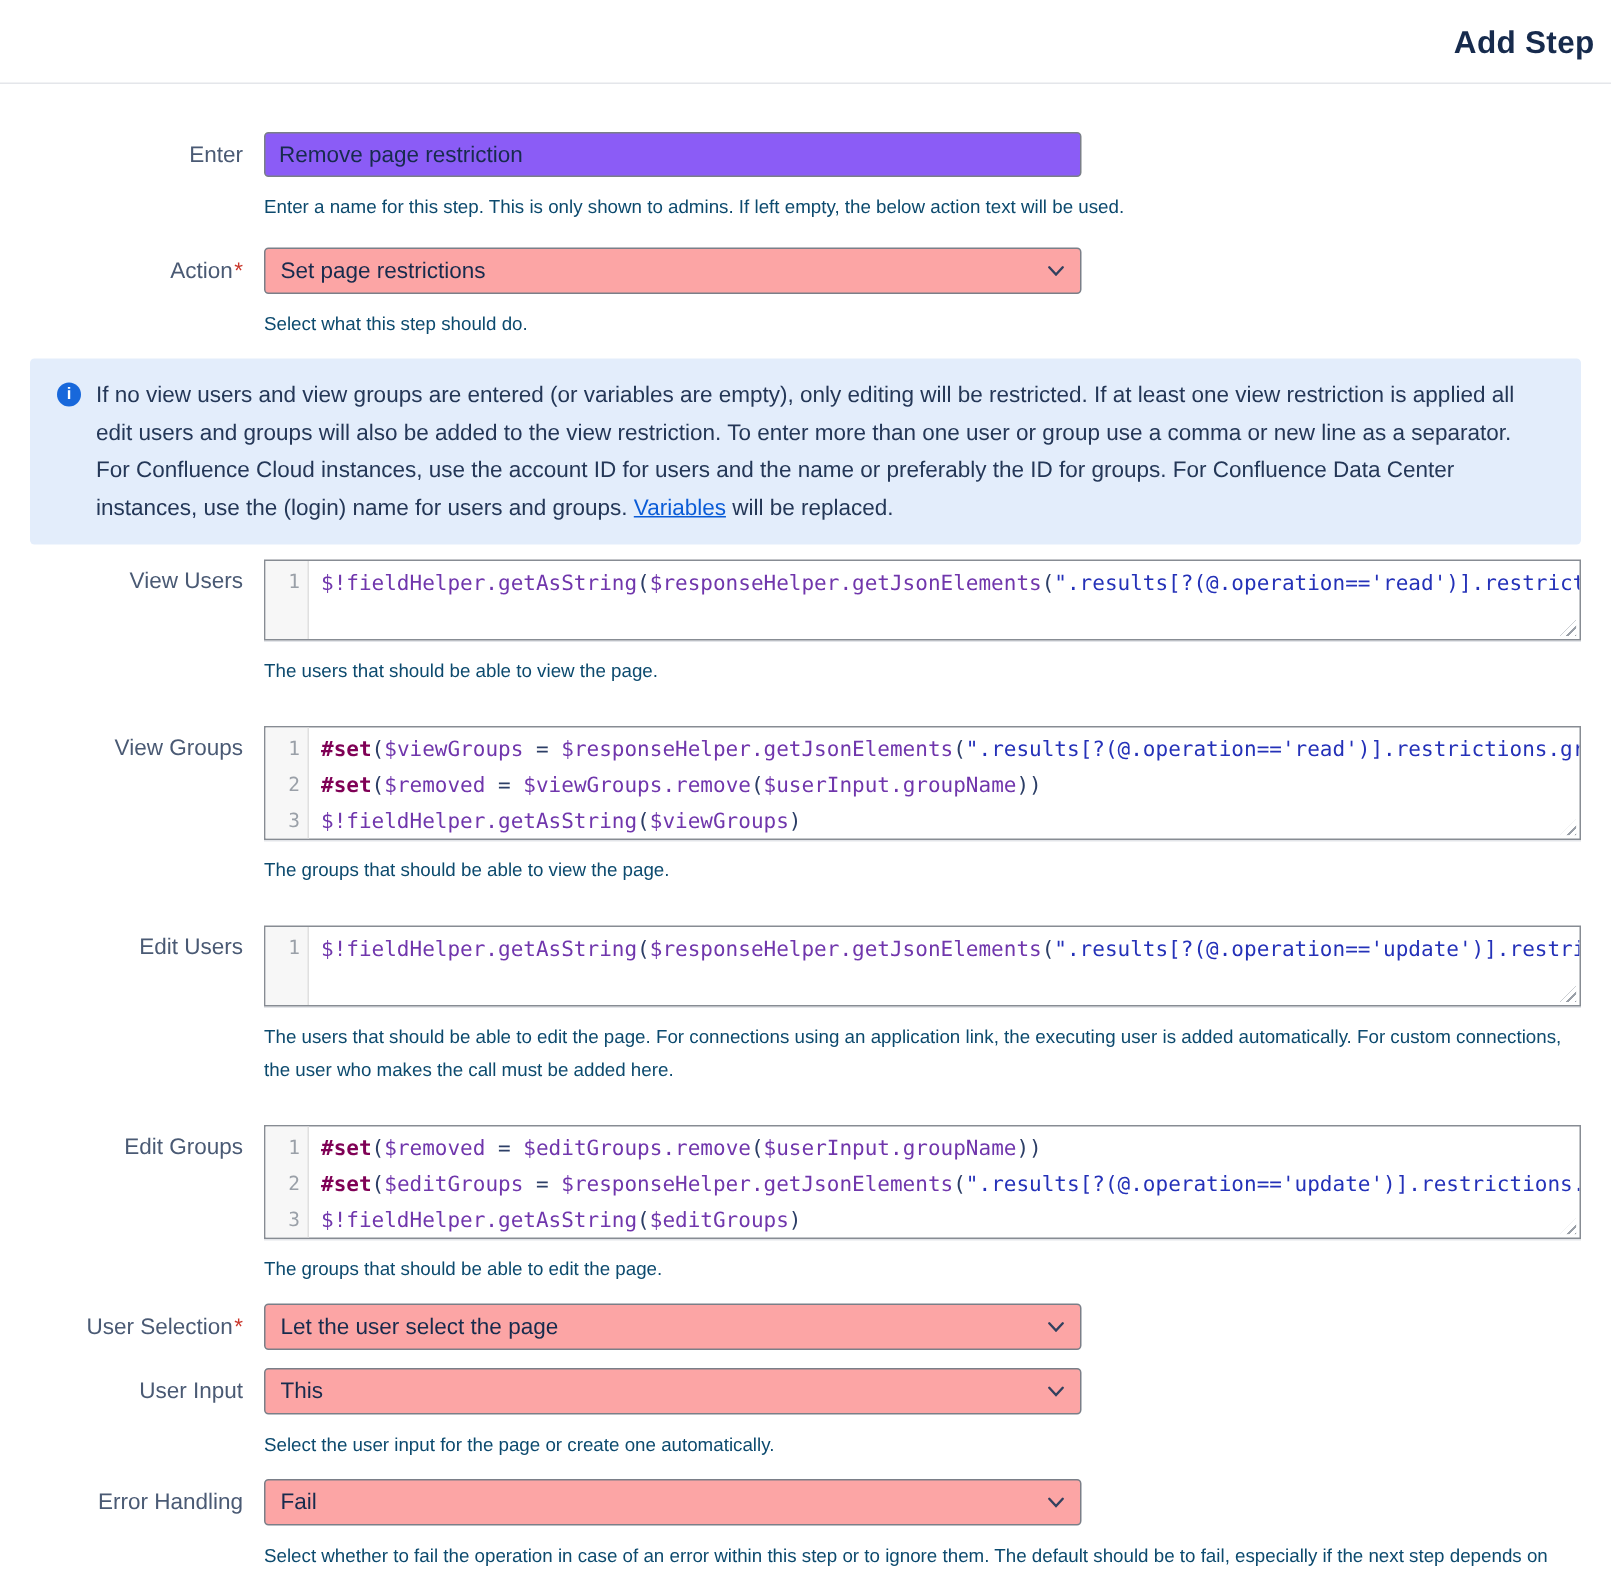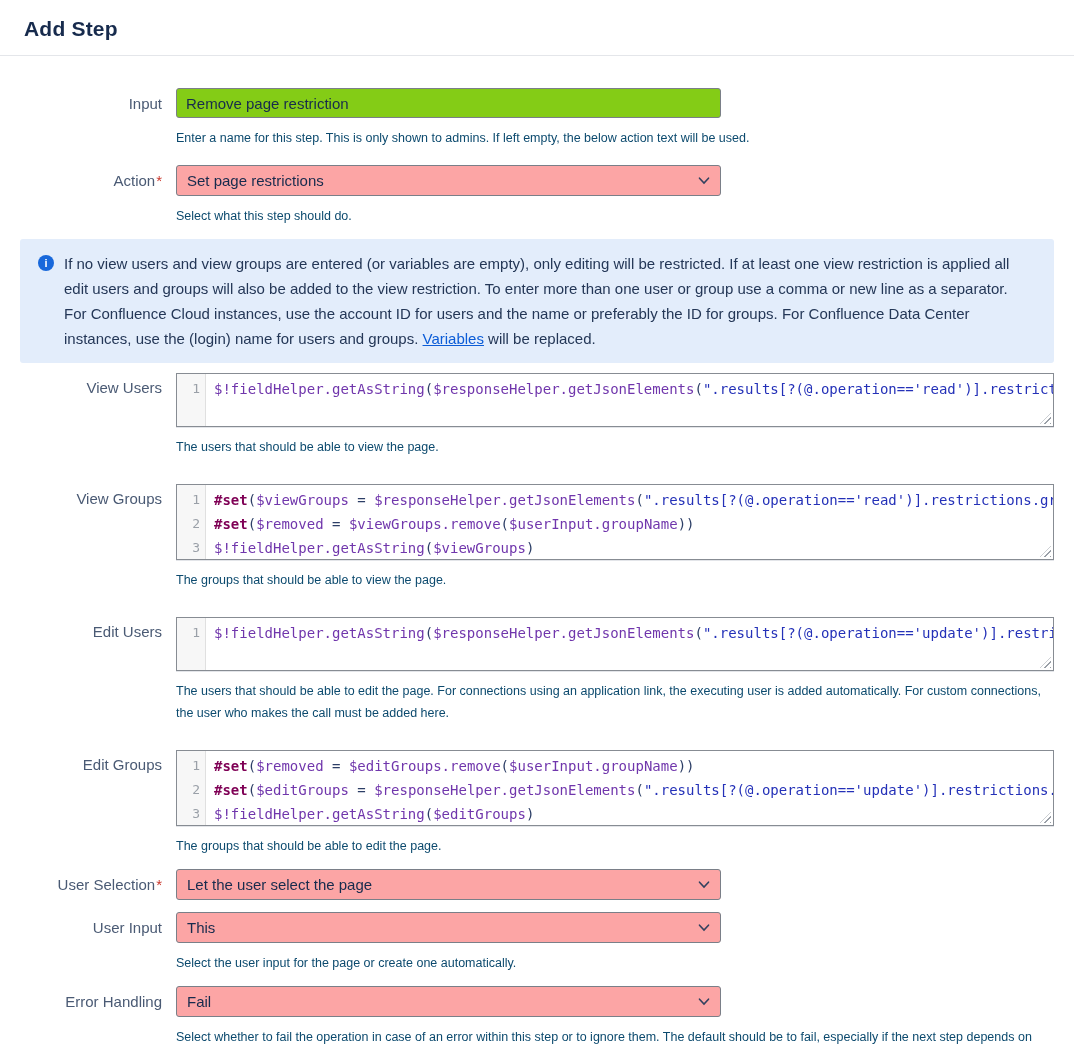"Add Step" .page-header { text-align: none -> right }
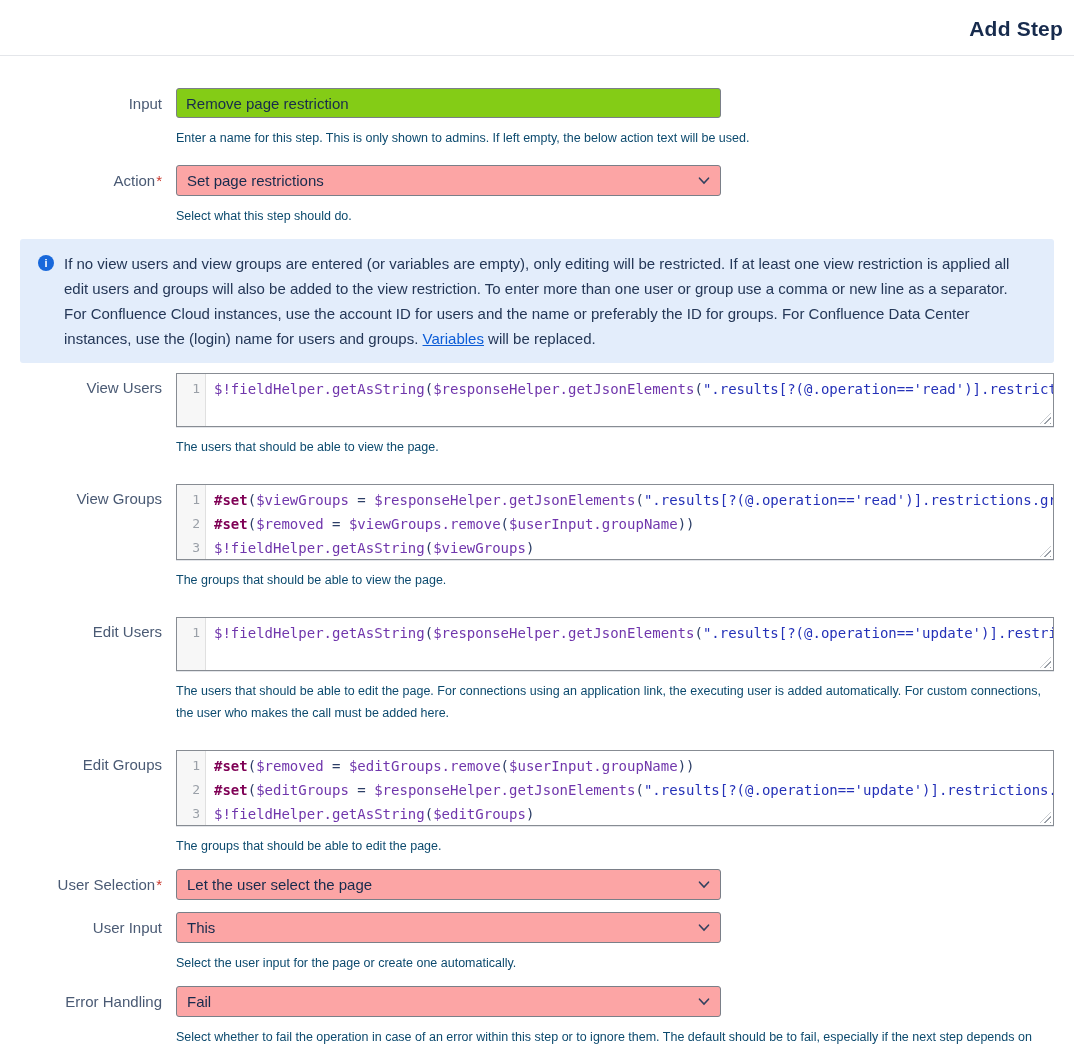"Input" span { text: Input -> Enter }
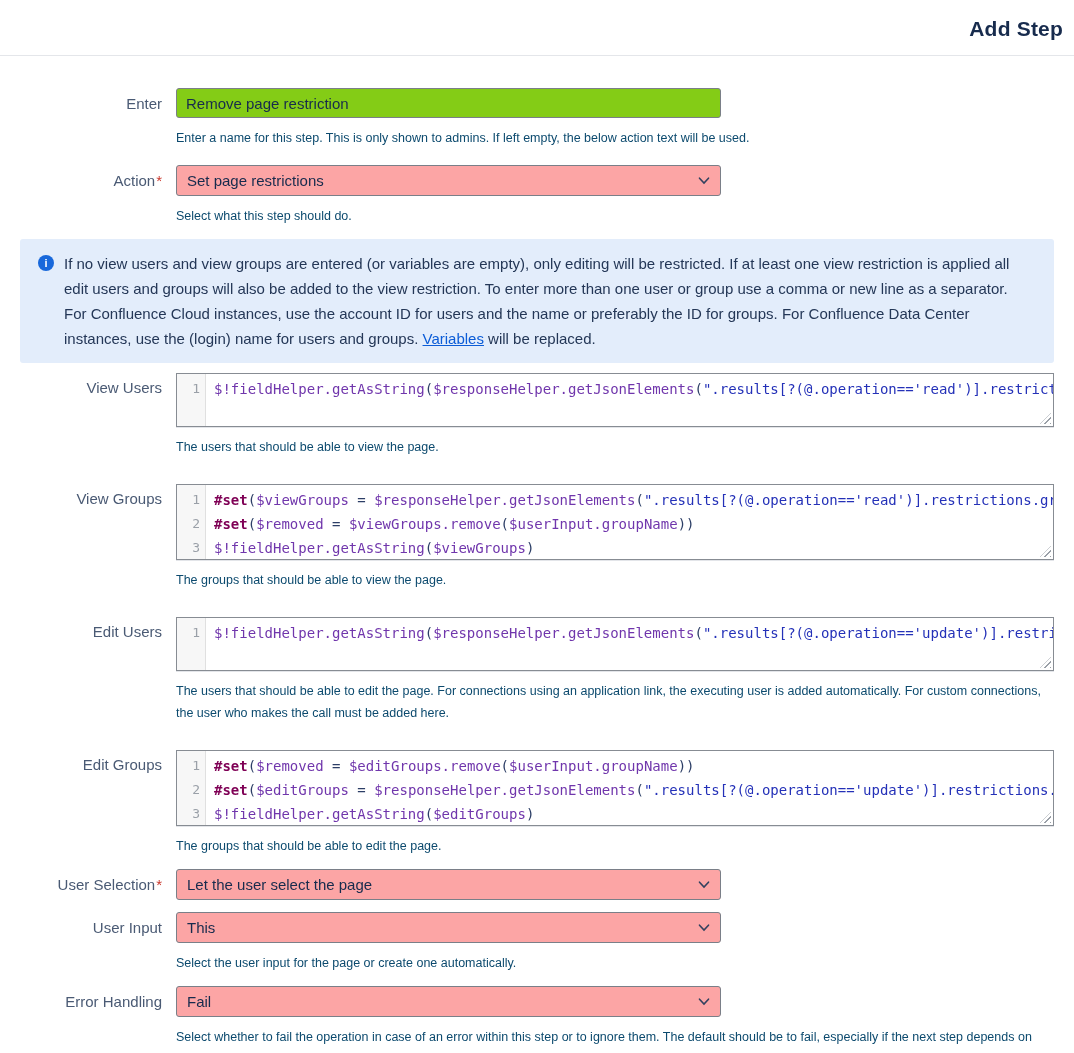"Remove page restriction" .text-input { background: #84cc16 -> #8b5cf6 }
